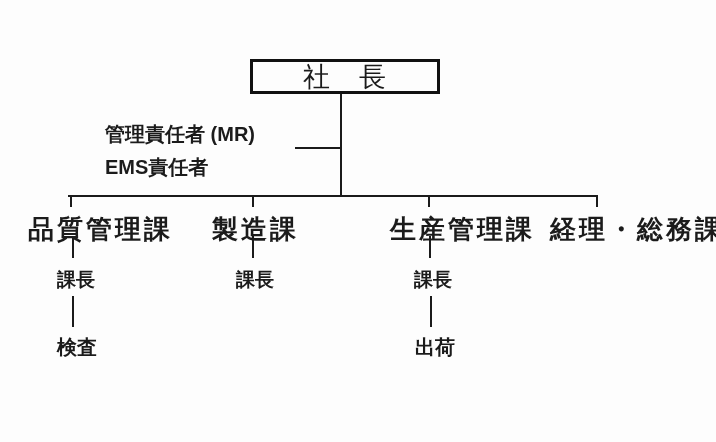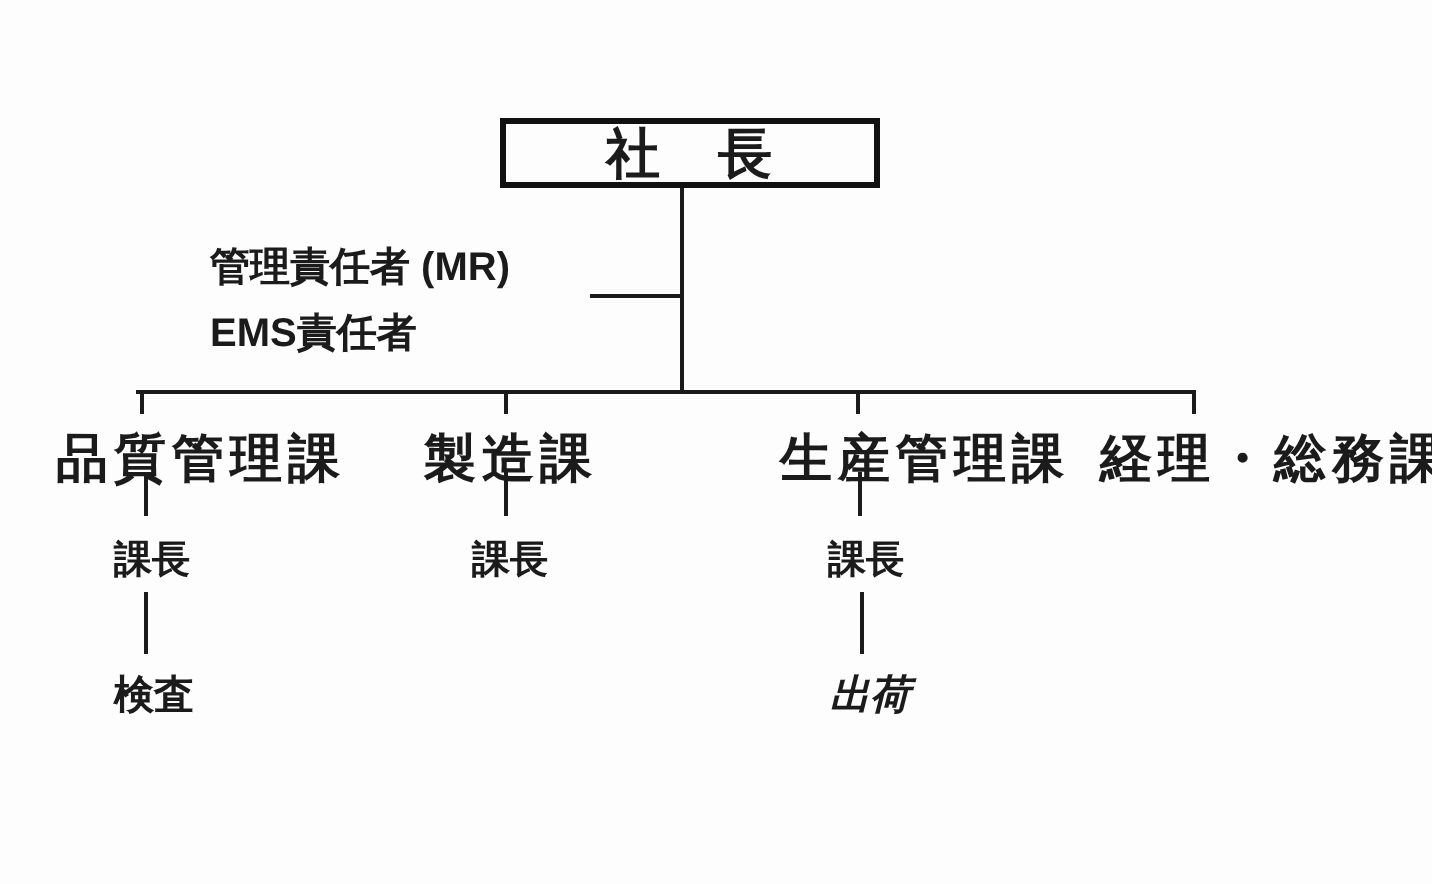"社 長" .president-box { font-weight: bold -> normal }
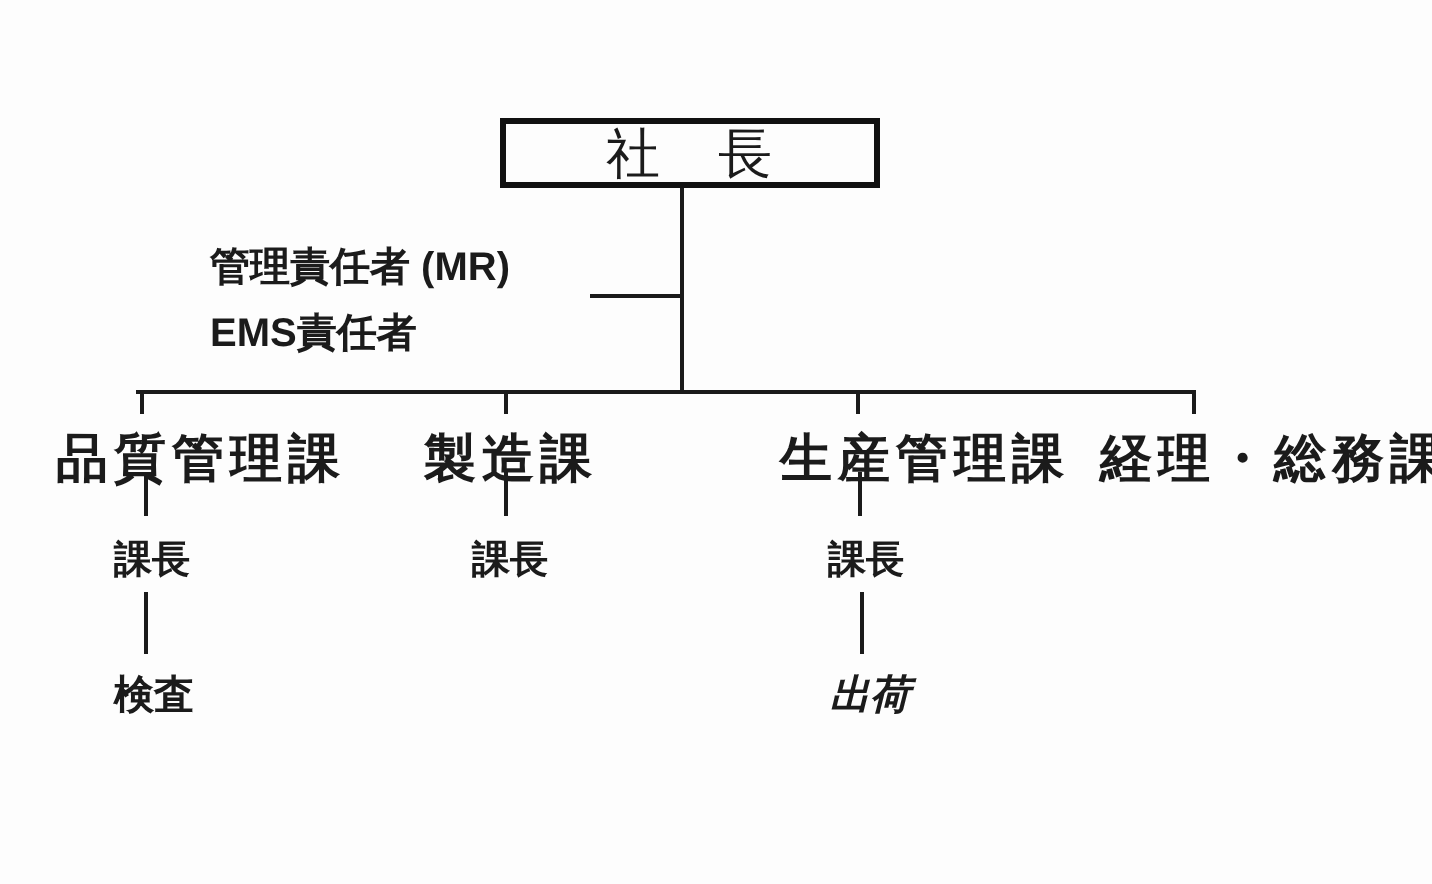"出荷" .sub-3 { font-style: italic -> none }
